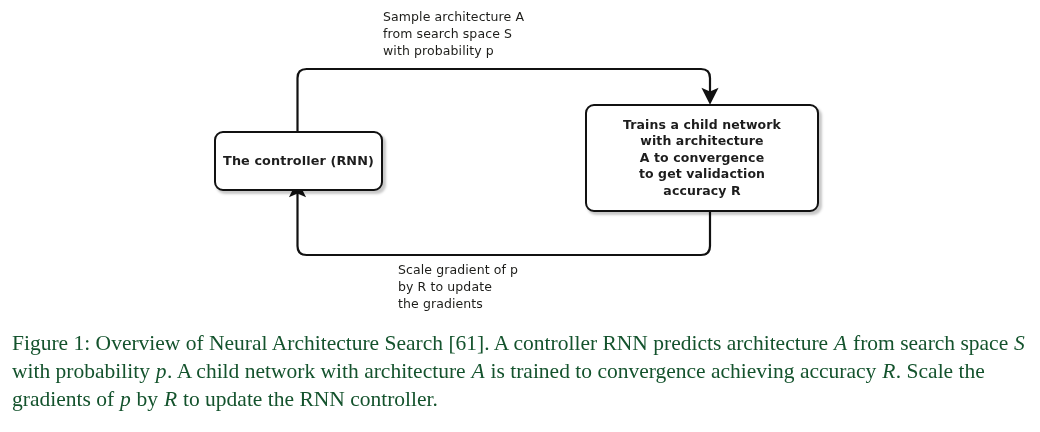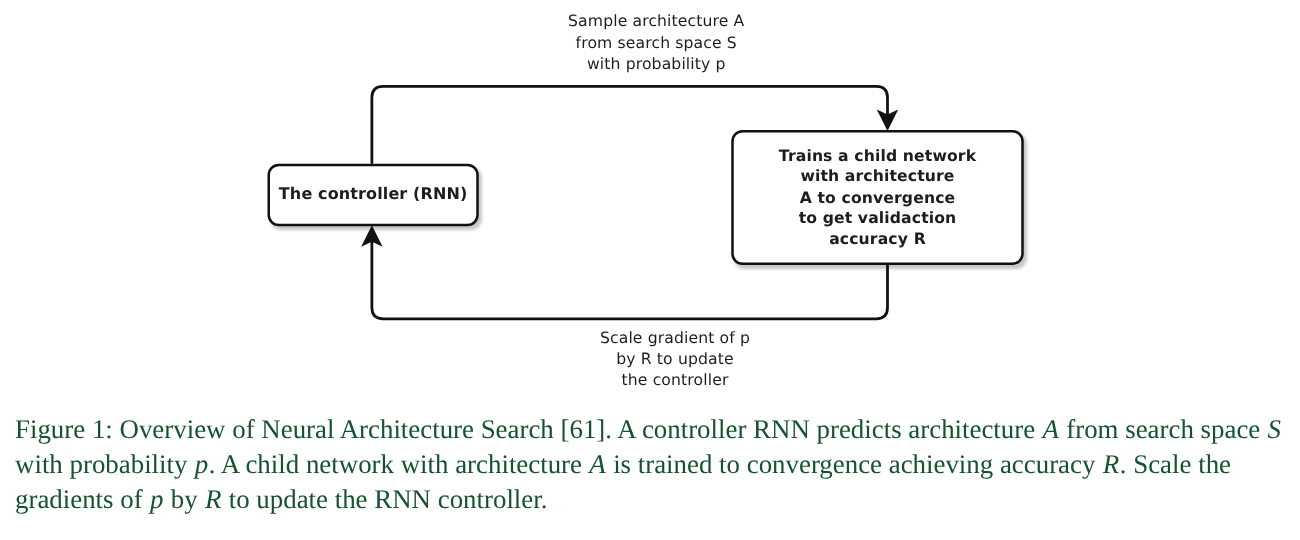"Sample architecture A" .edge-label { text-align: center -> none }
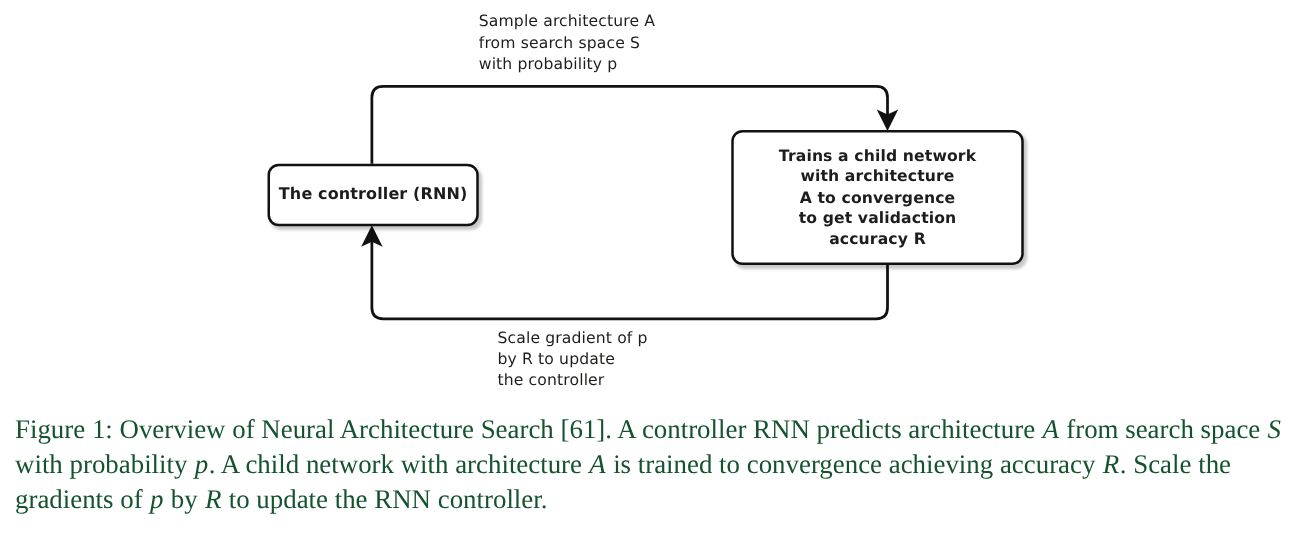"The controller (RNN)" #node-controller { height: 50px -> 60px }
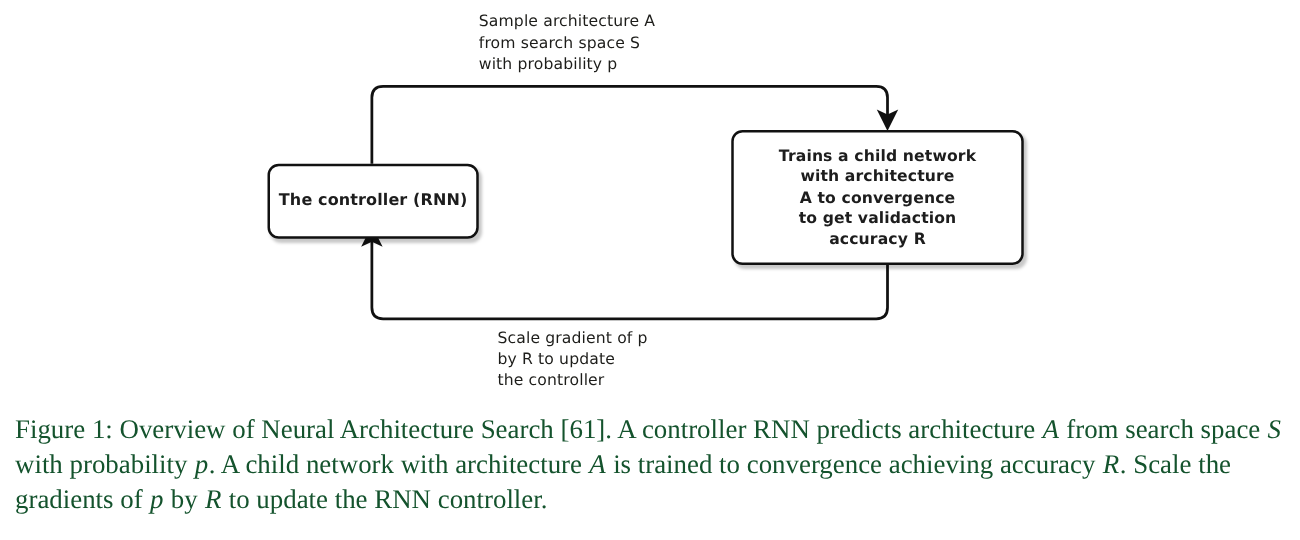"Scale gradient of p" div.edge-label { text: controller -> gradients }
